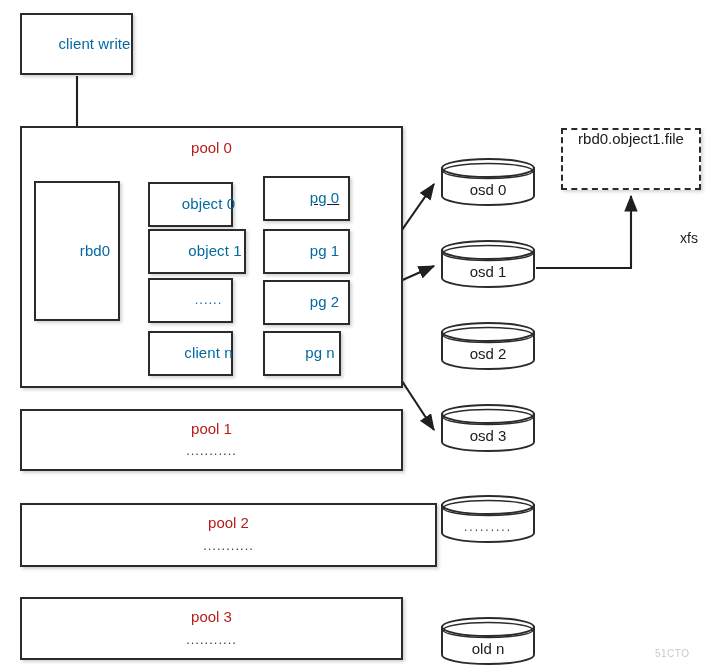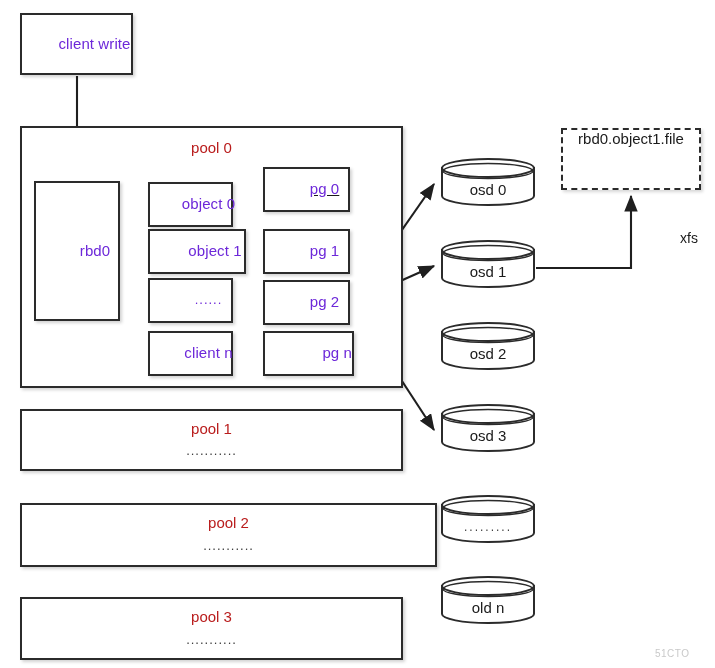"client write" .node .lbl { color: #6d28d9 -> #0369a1 }
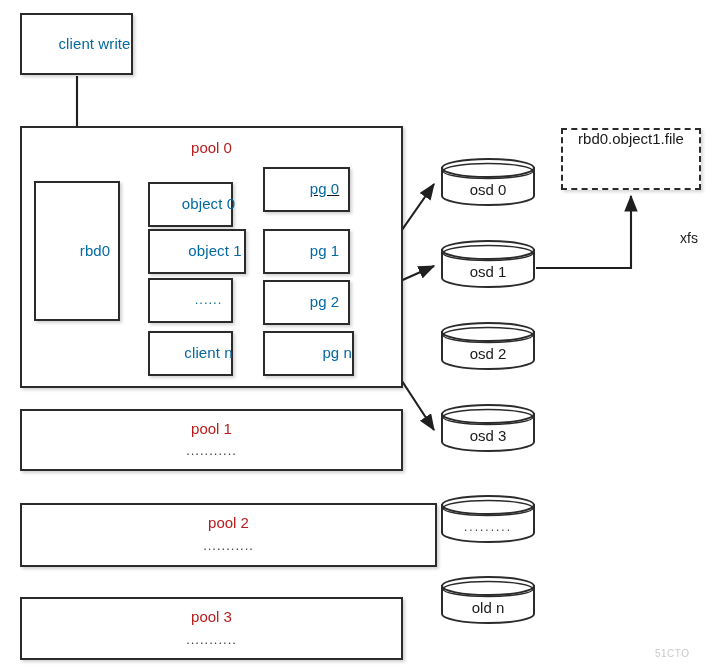"pg 0" div.node { top: 167px -> 176px }
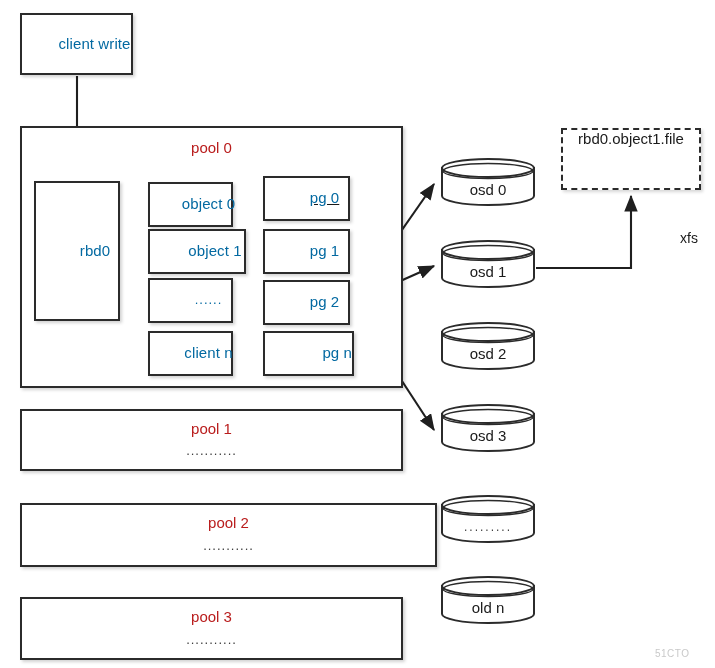"pg n" div.node { justify-content: flex-end -> none; width: 91px -> 78px }
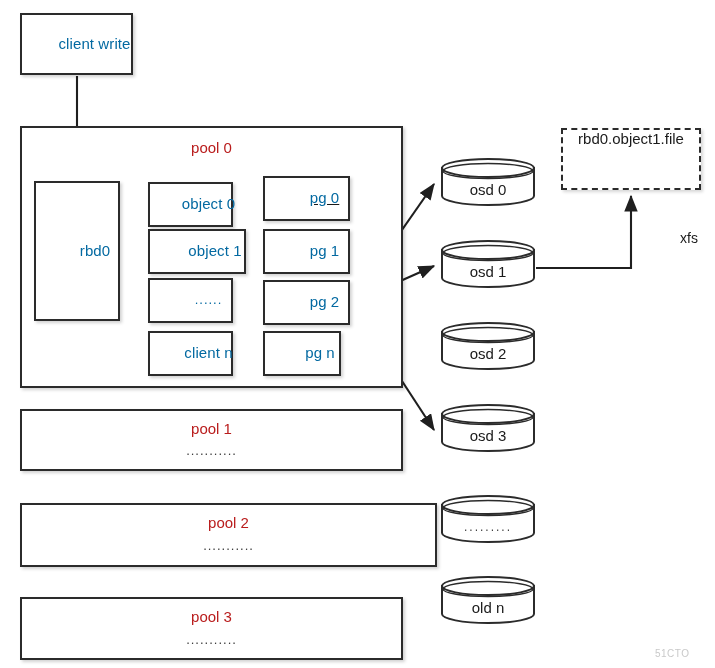"old n" div.cyl { top: 575px -> 616px }
